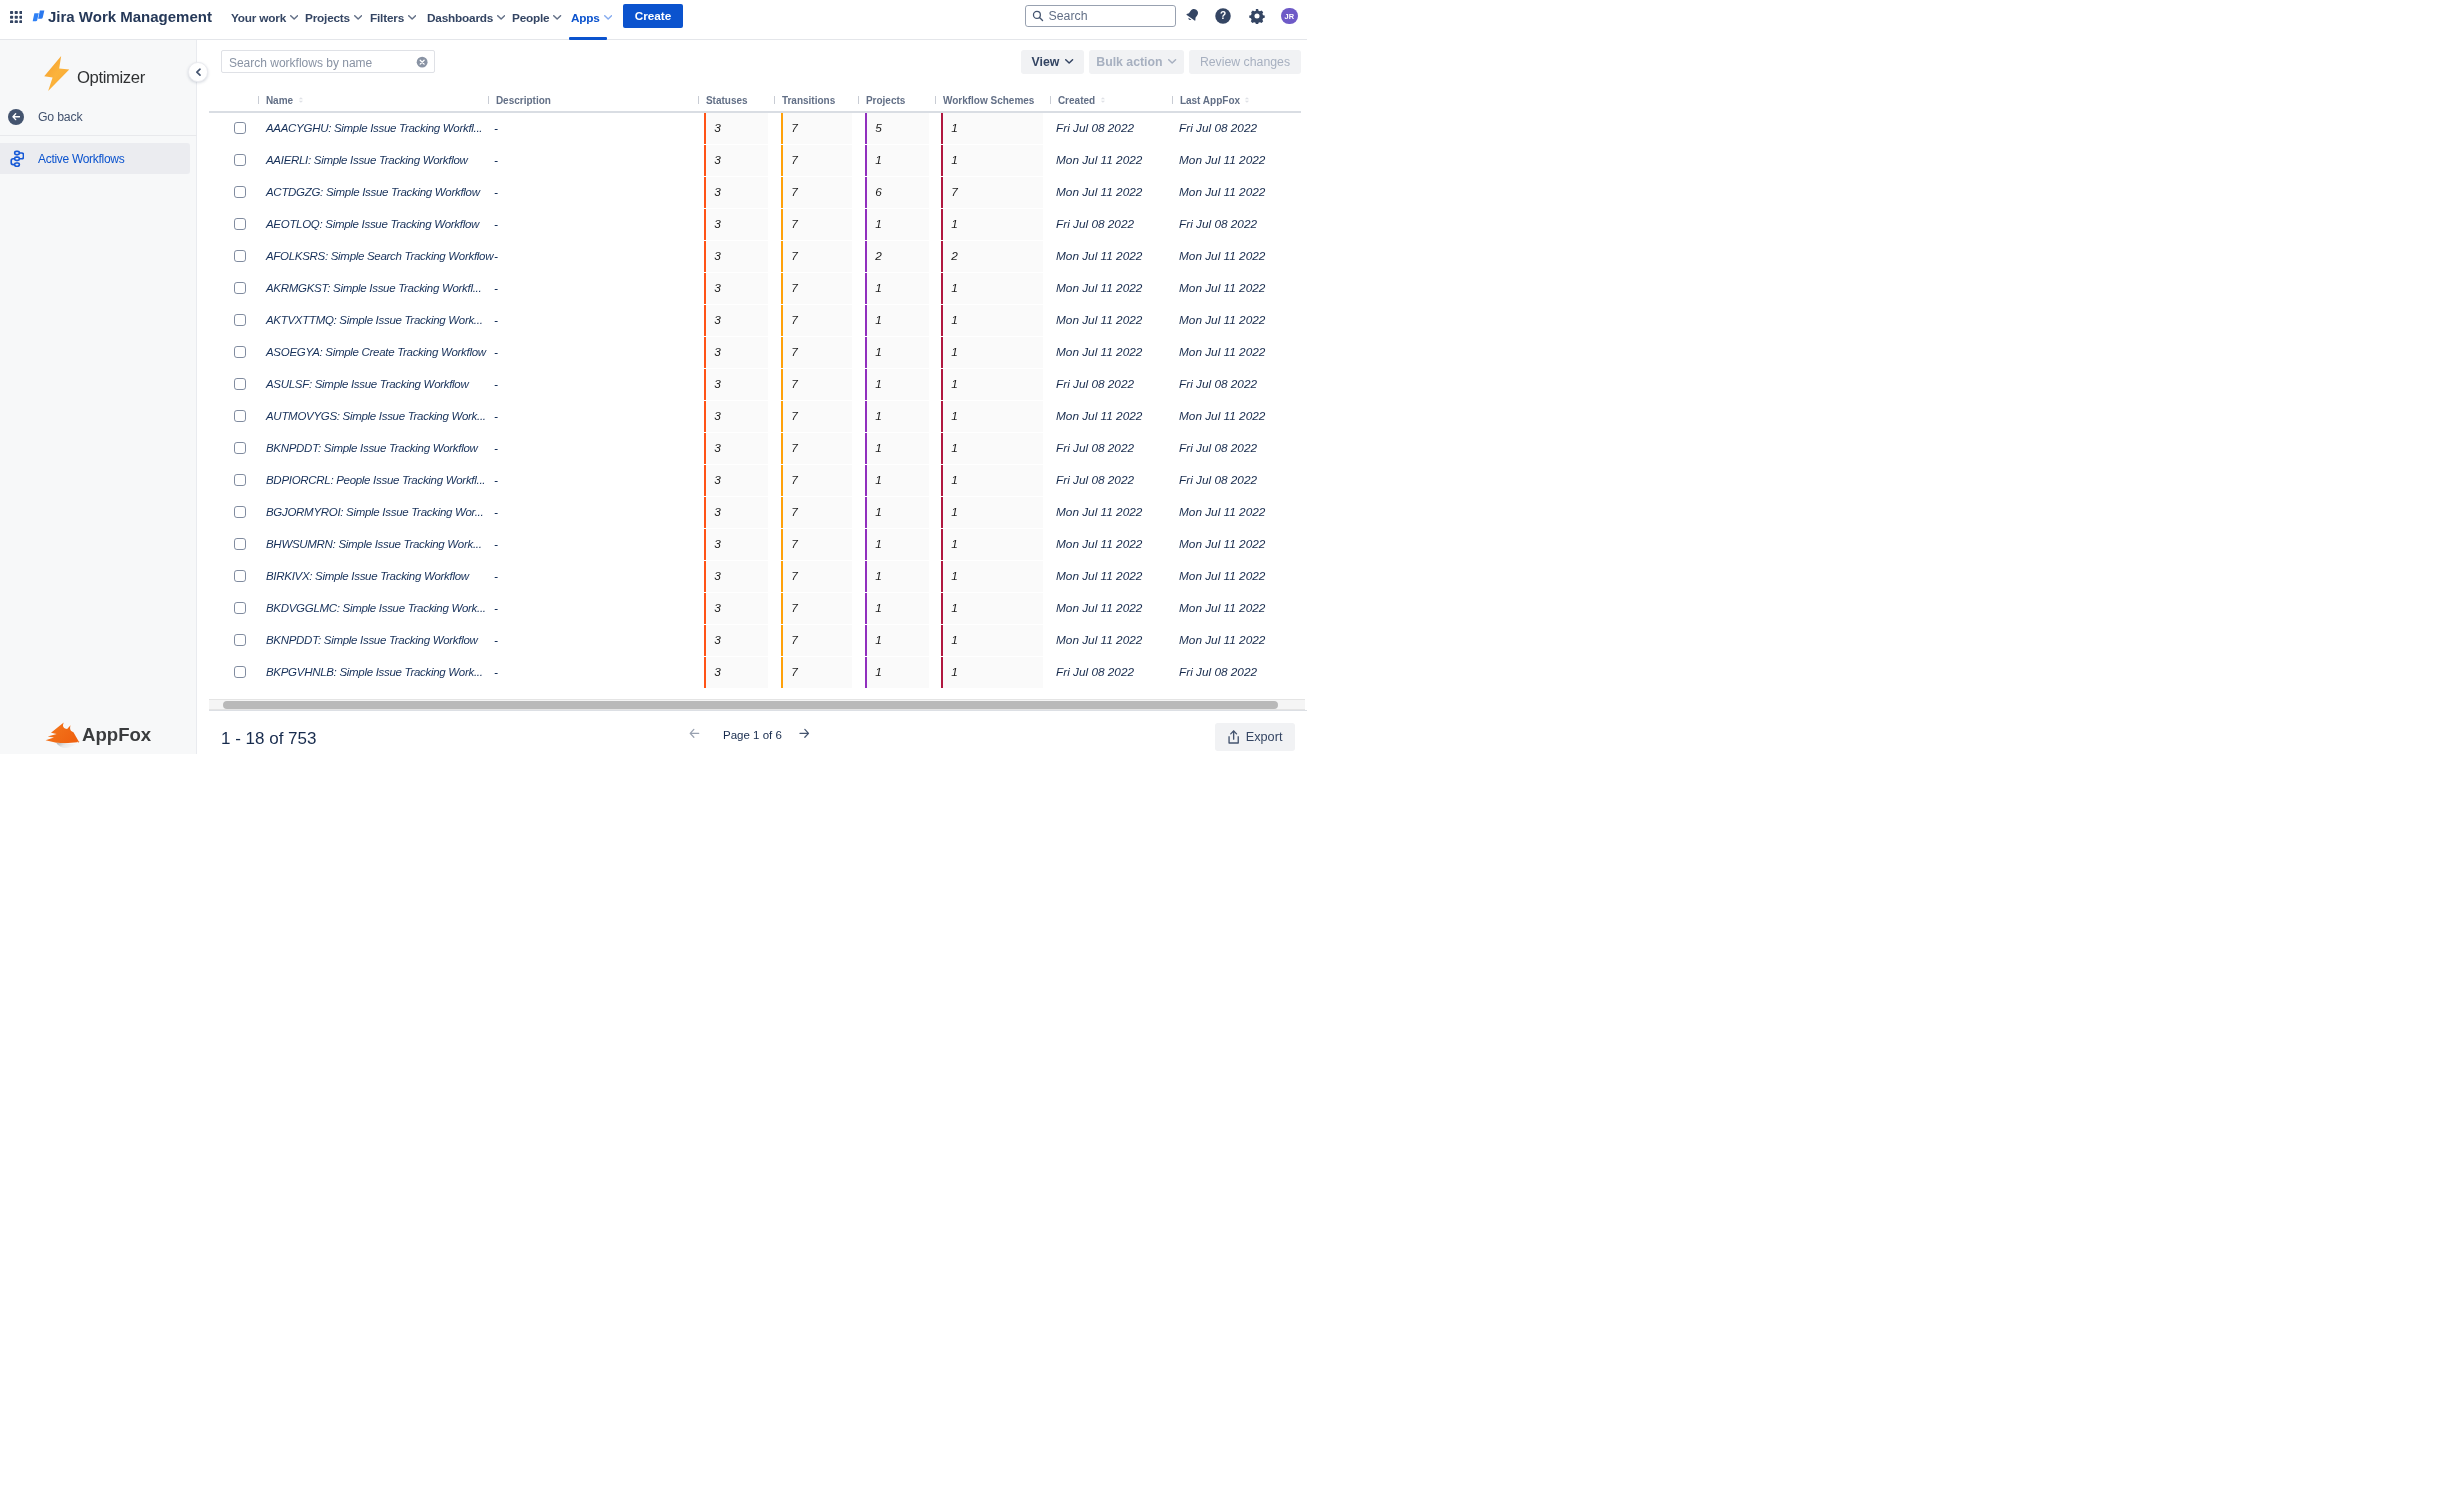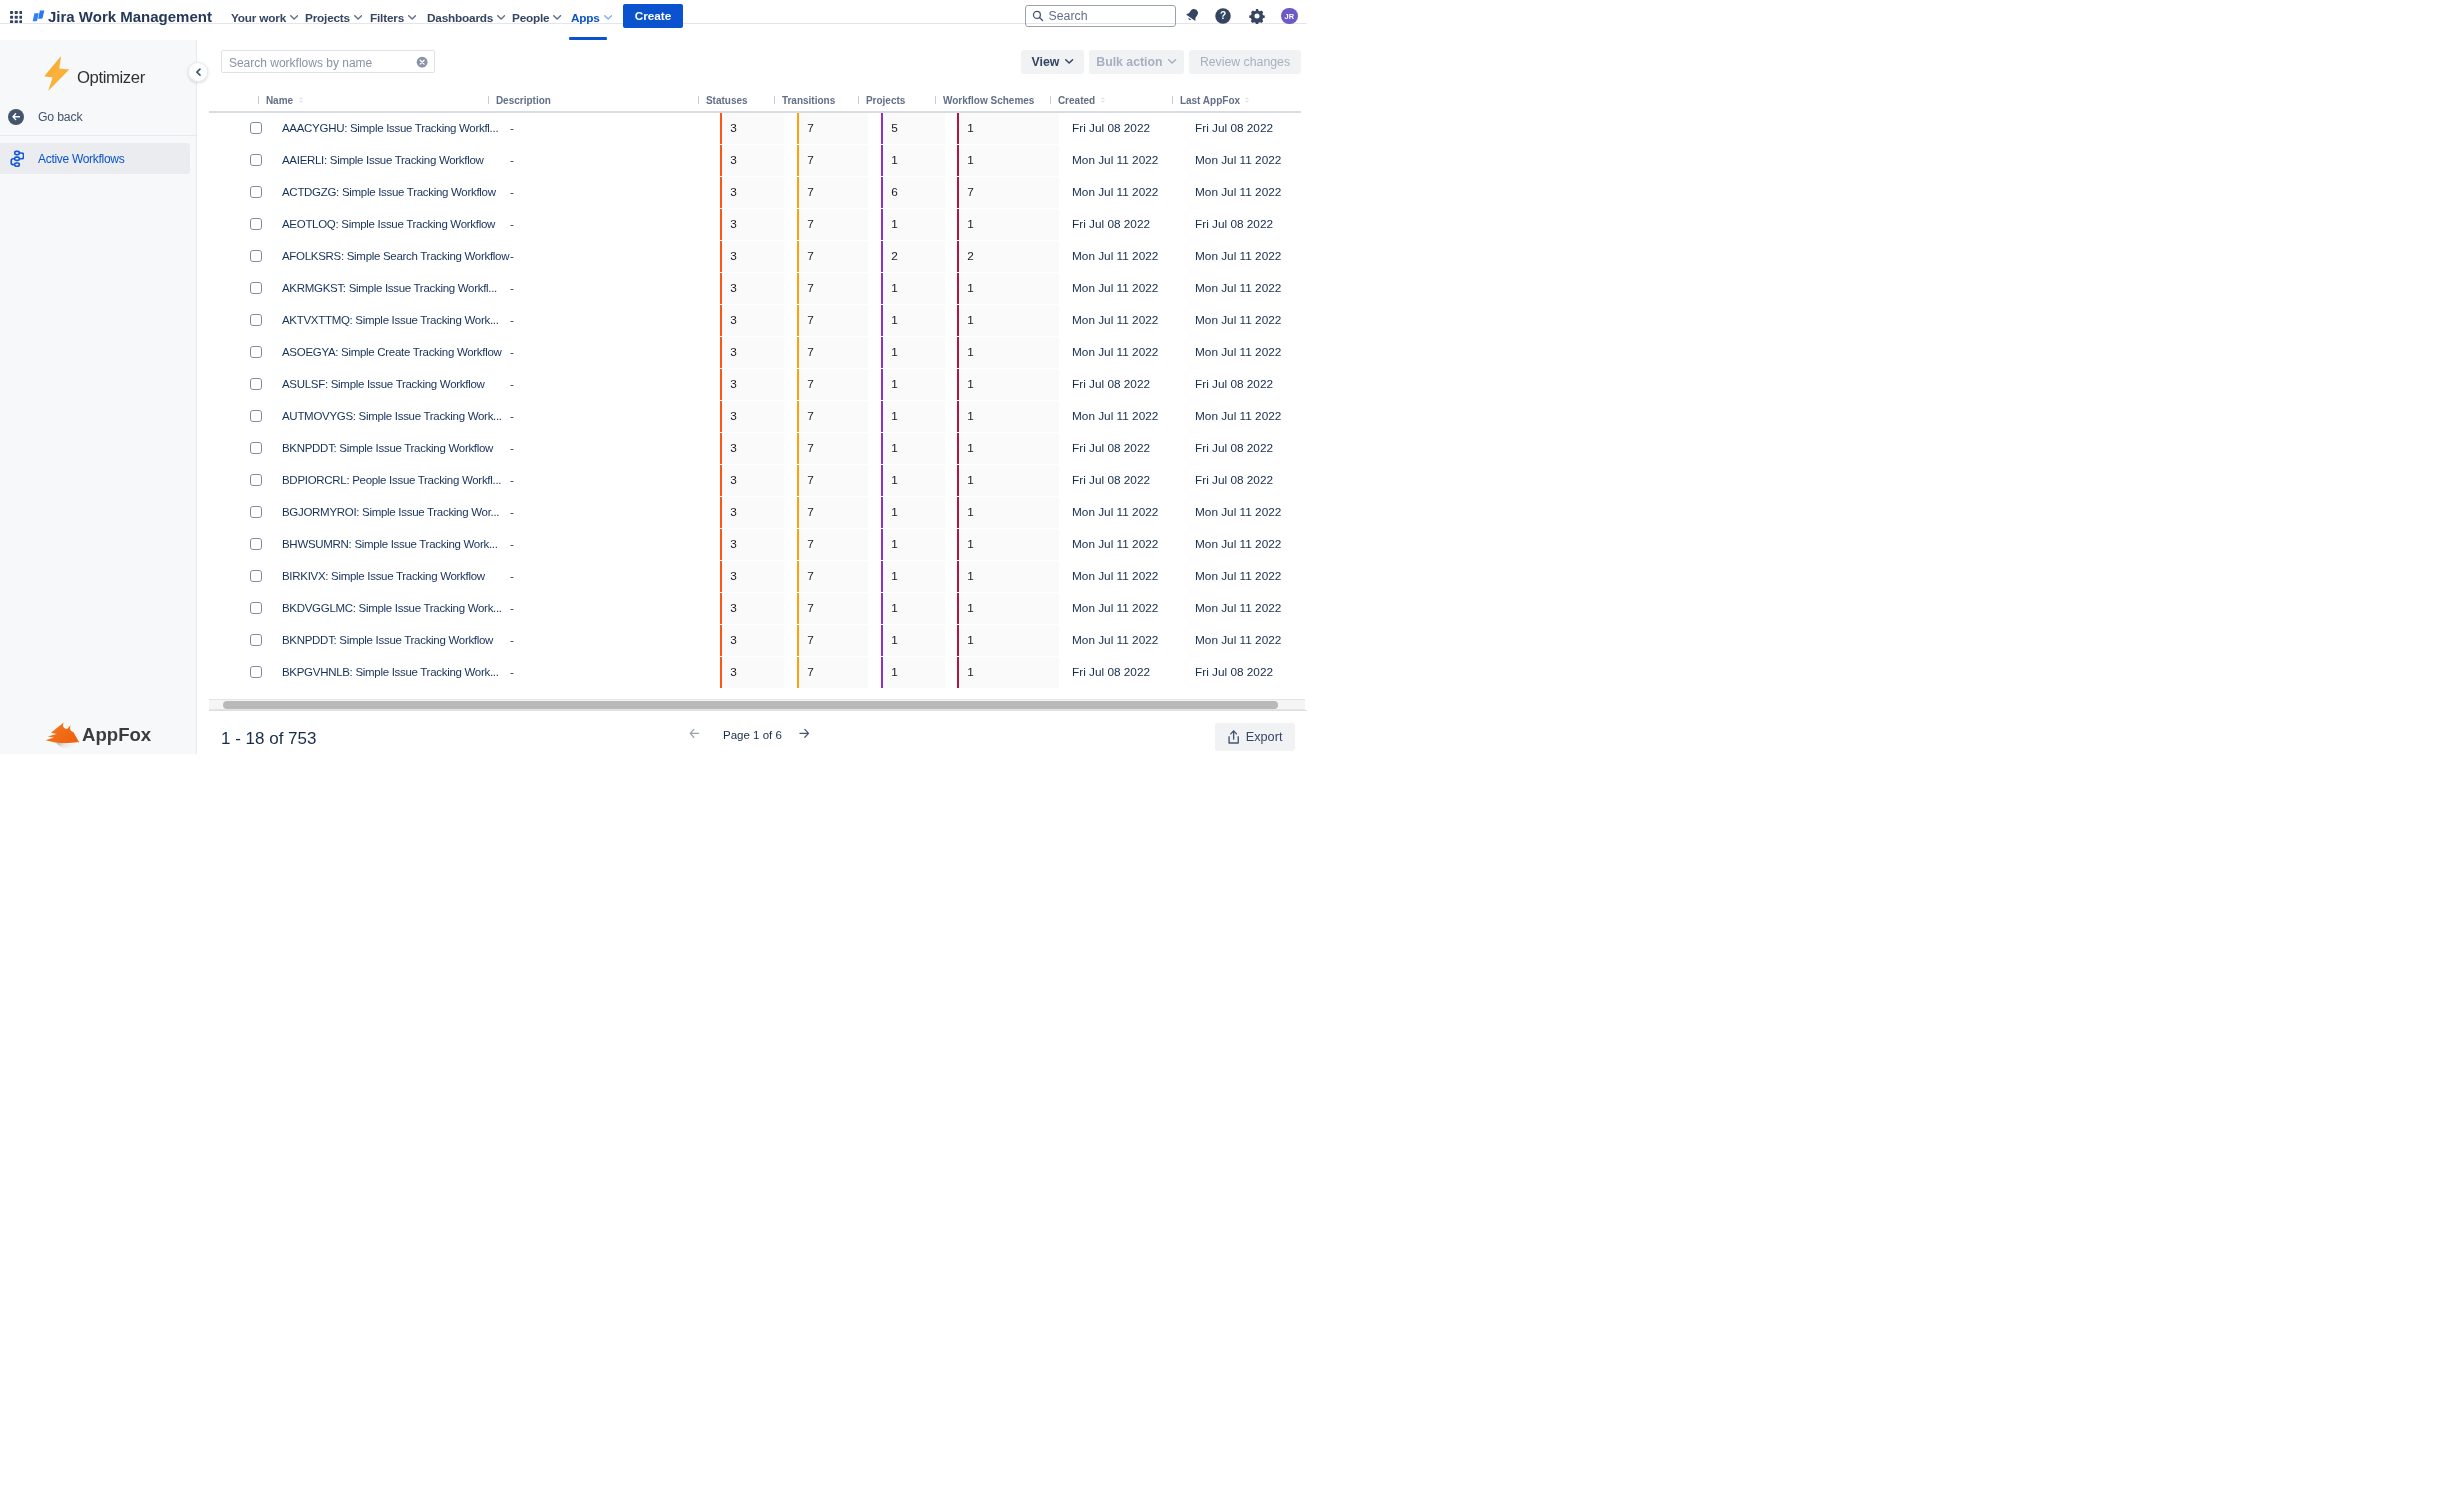"Jira Work Management" #topbar { height: 24px -> 40px }
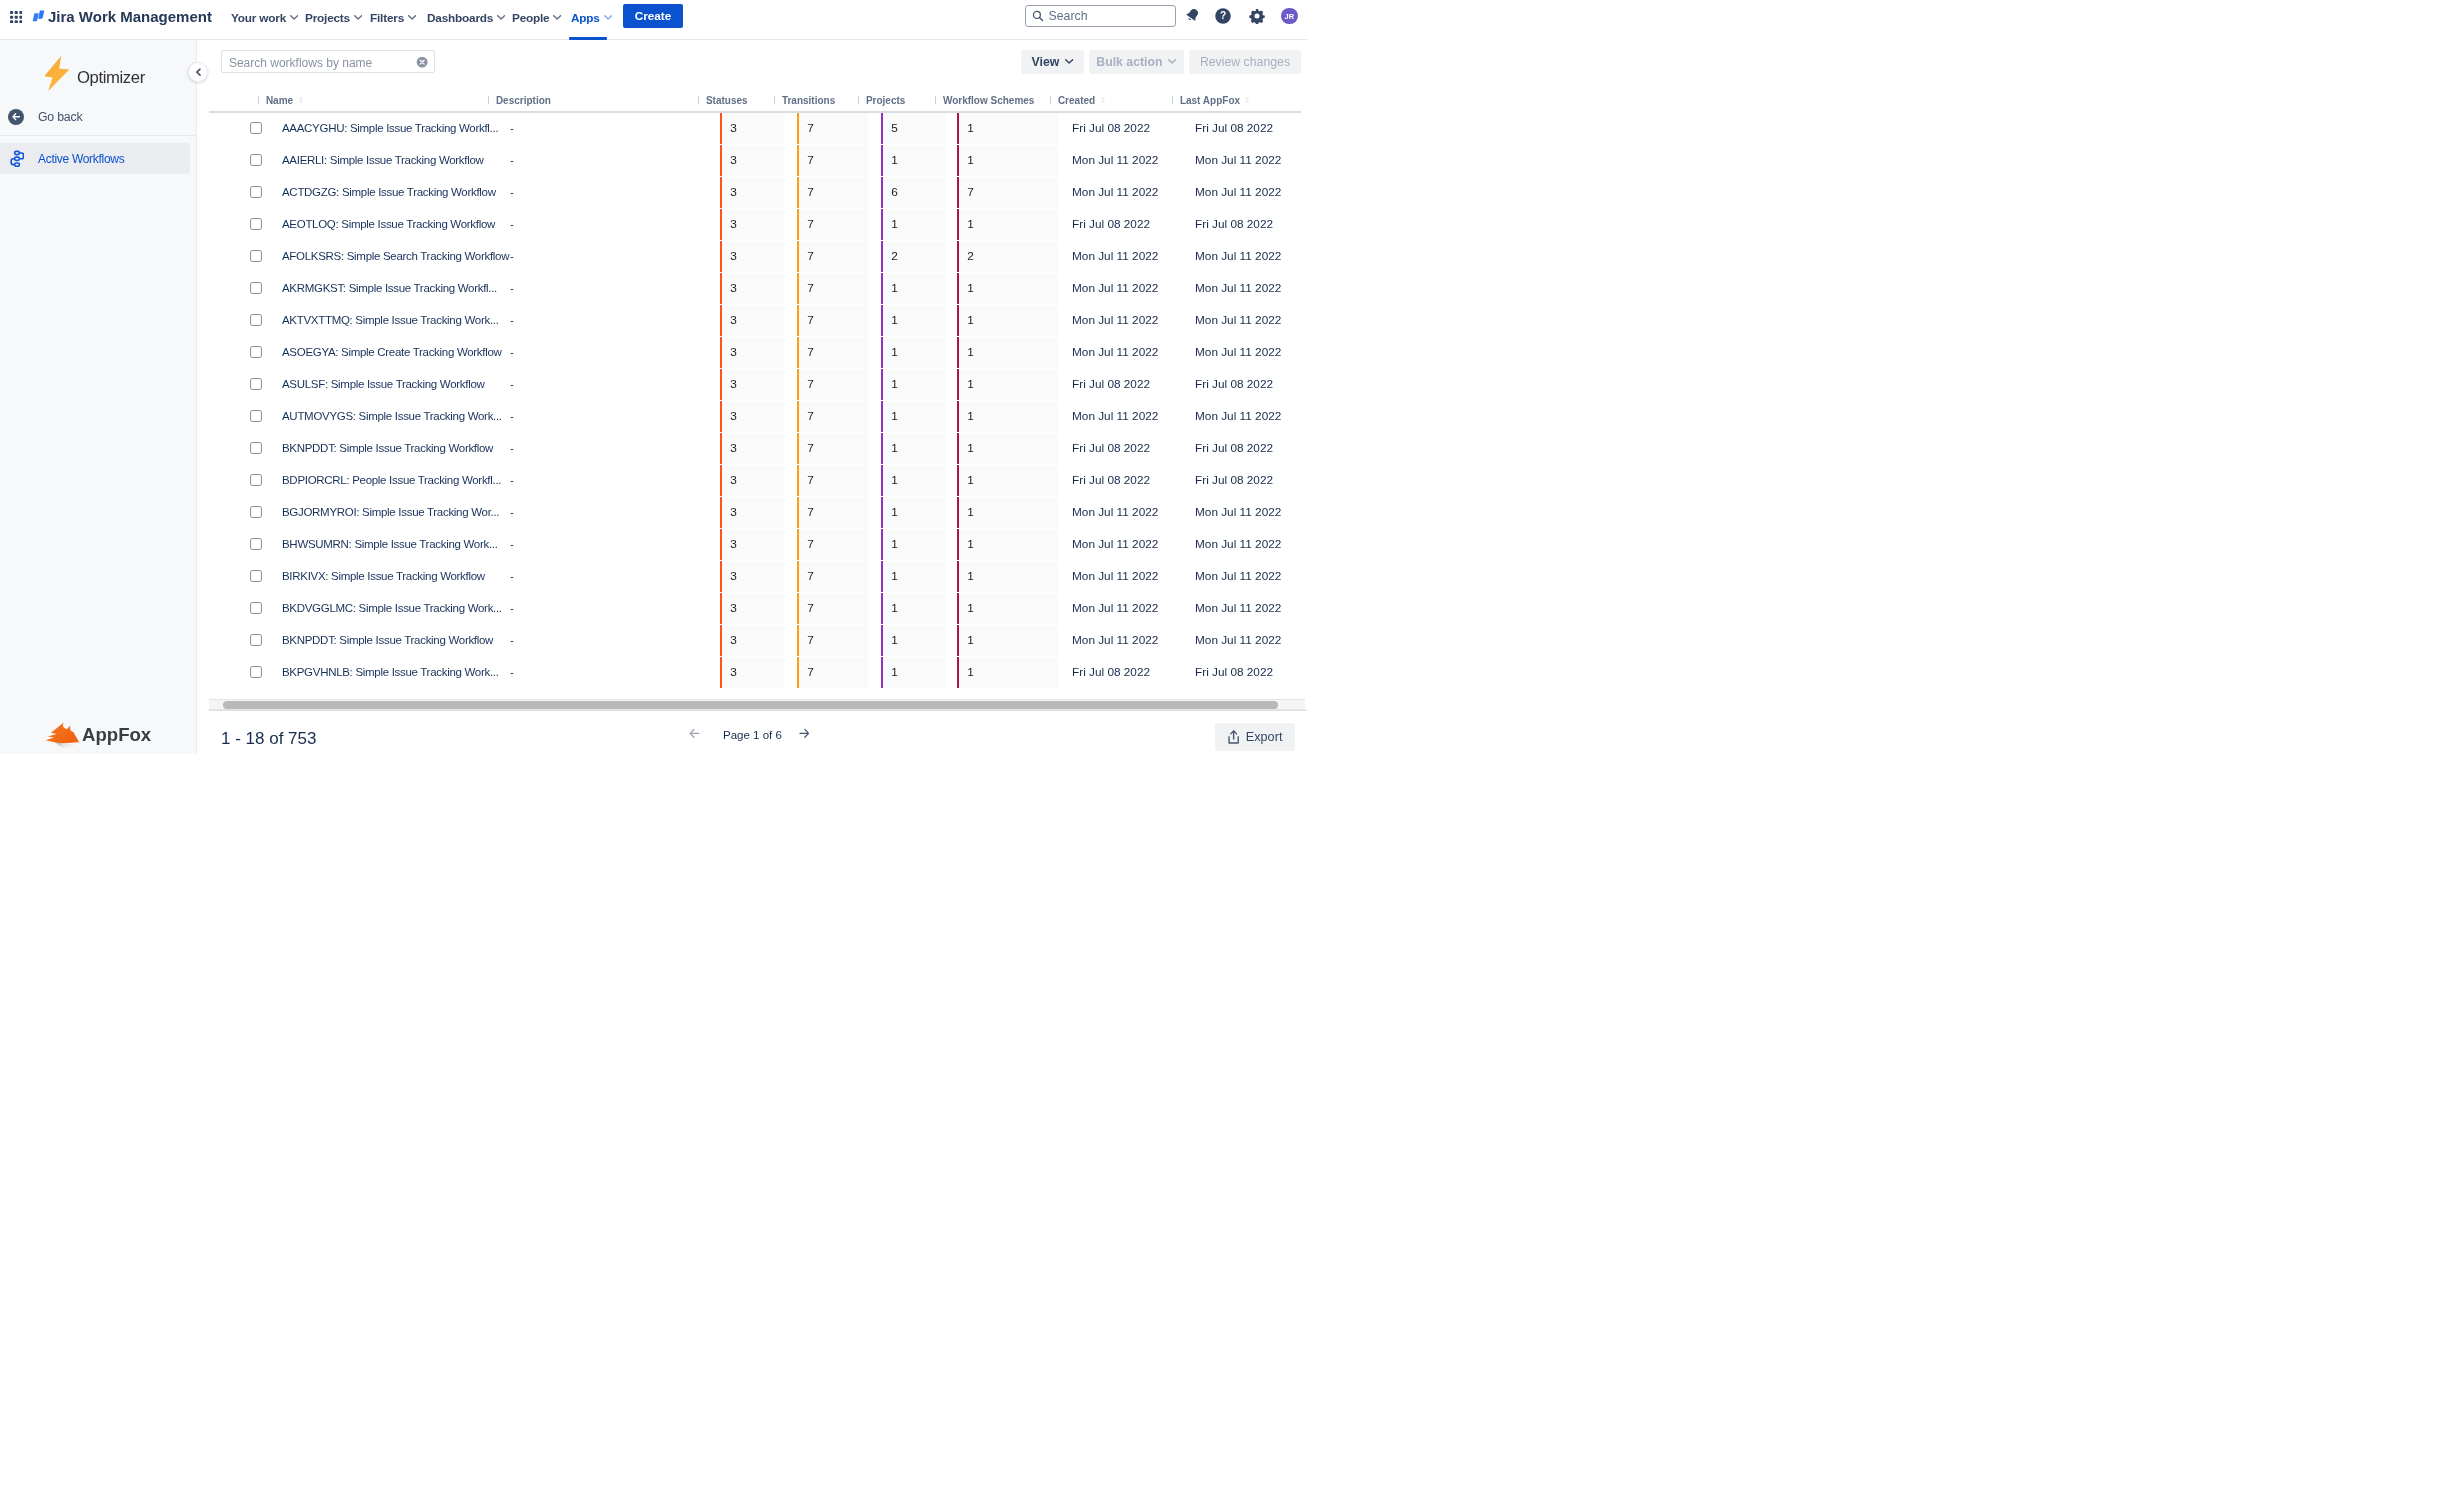"AAACYGHU: Simple Issue Tracking" .row { font-style: none -> italic; left: 16px -> 0 }
